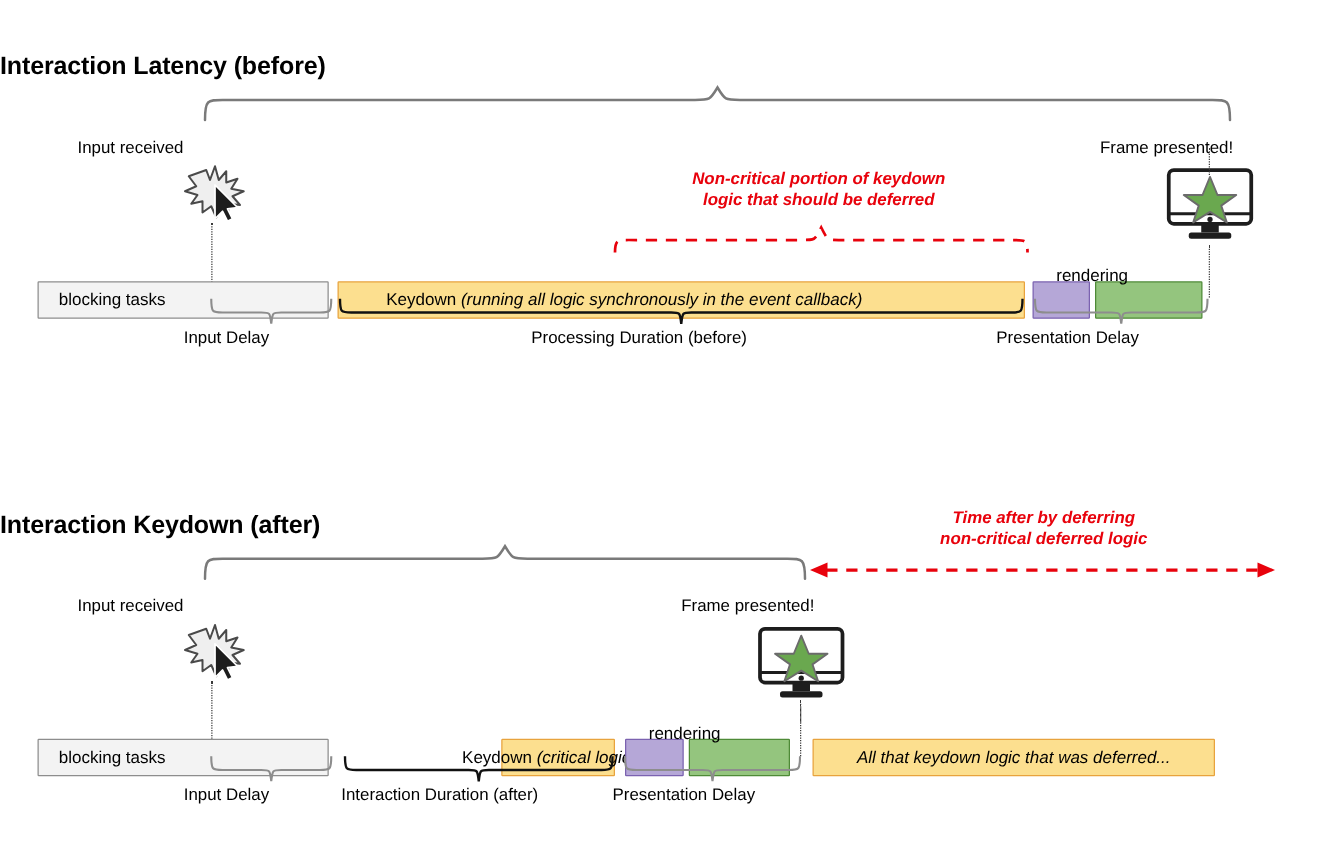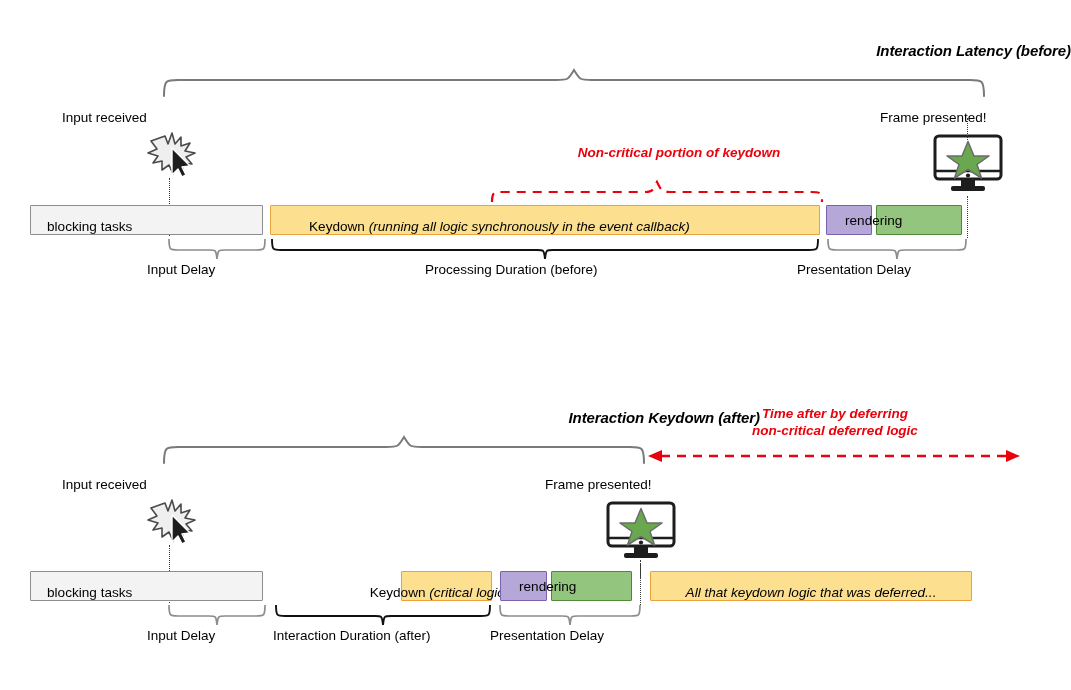"Interaction Latency (before)" .chart-title { font-size: 15px -> 20px; font-style: italic -> none; text-align: right -> left }
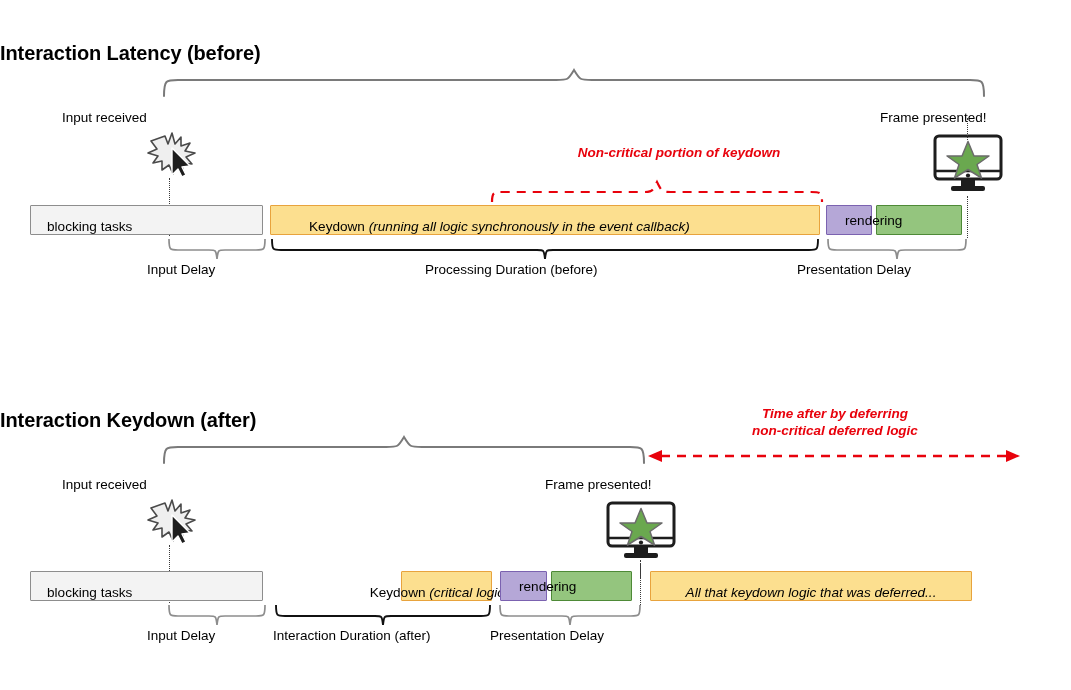"Non-critical portion of keydown" div.abs { left: 504px -> 480px; margin-top: 10px -> none }
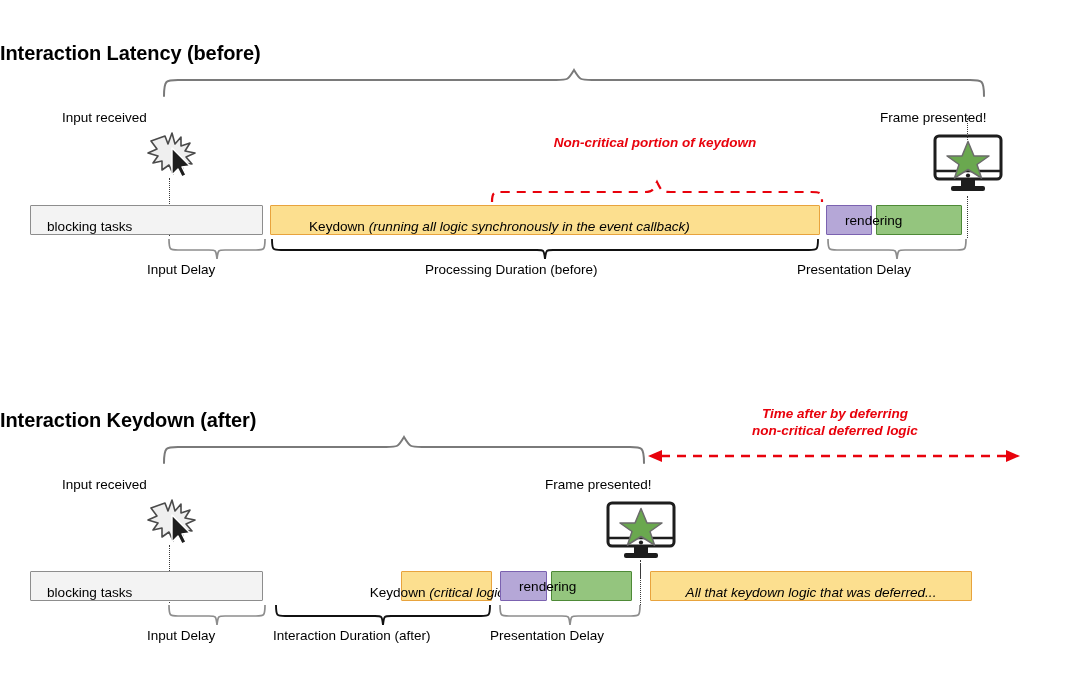"logic that should be deferred" div { html: none -> <div>logic that should be deferred</div> }
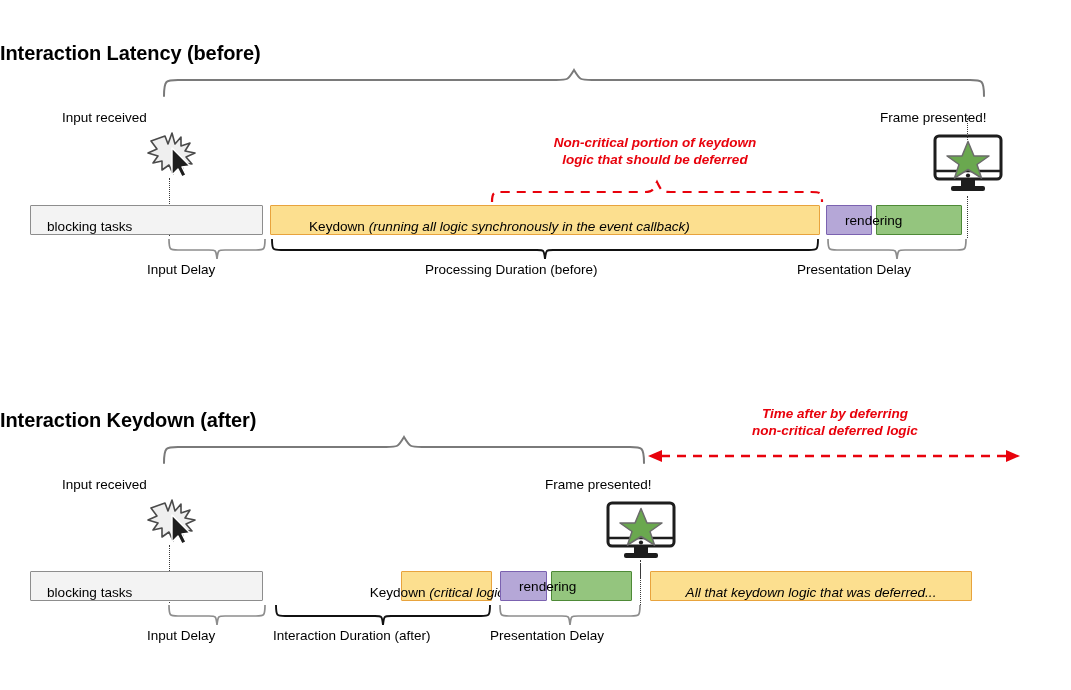"blocking tasks" .bar { align-items: flex-end -> center; margin-top: none -> 20px }
